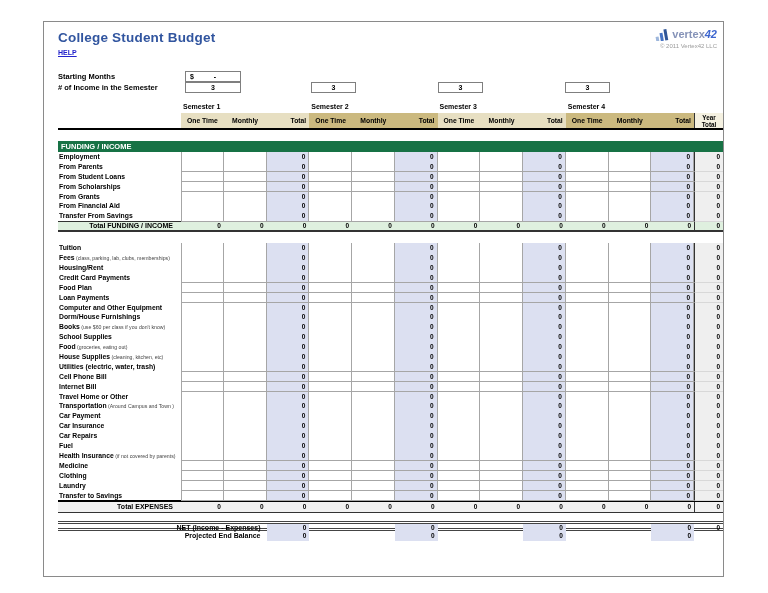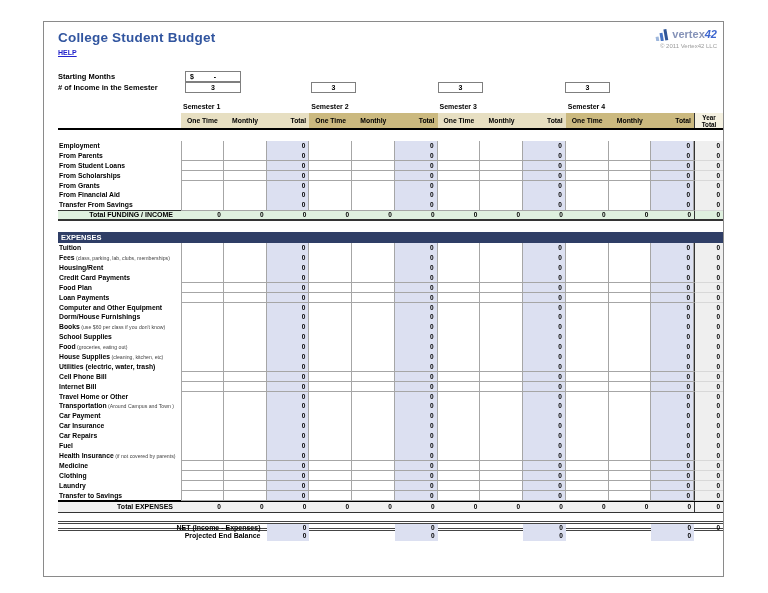"FUNDING / INCOME" div.bar { html: none -> <div>FUNDING / INCOME</div> }
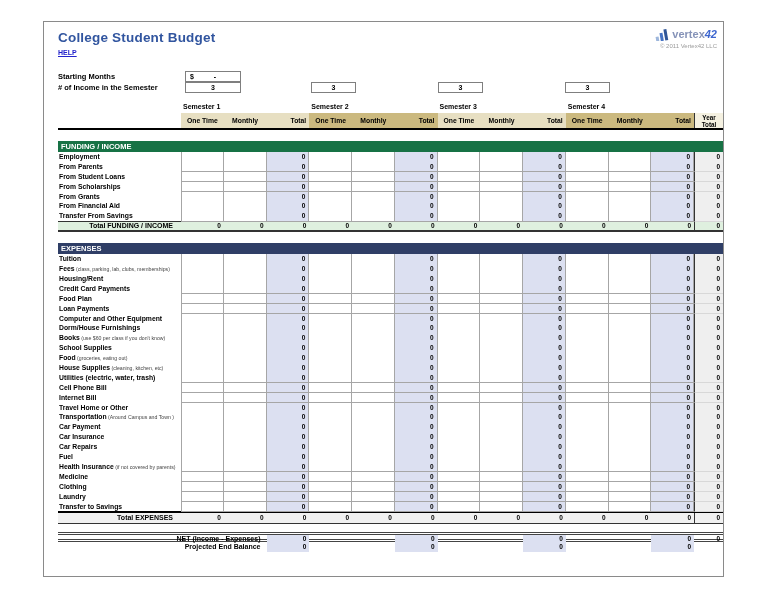"EXPENSES" div.bar { html: <div>EXPENSES</div> -> none }
